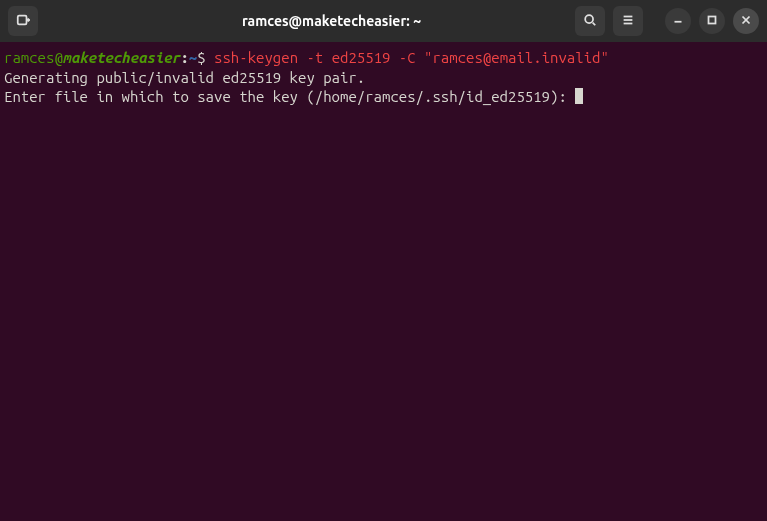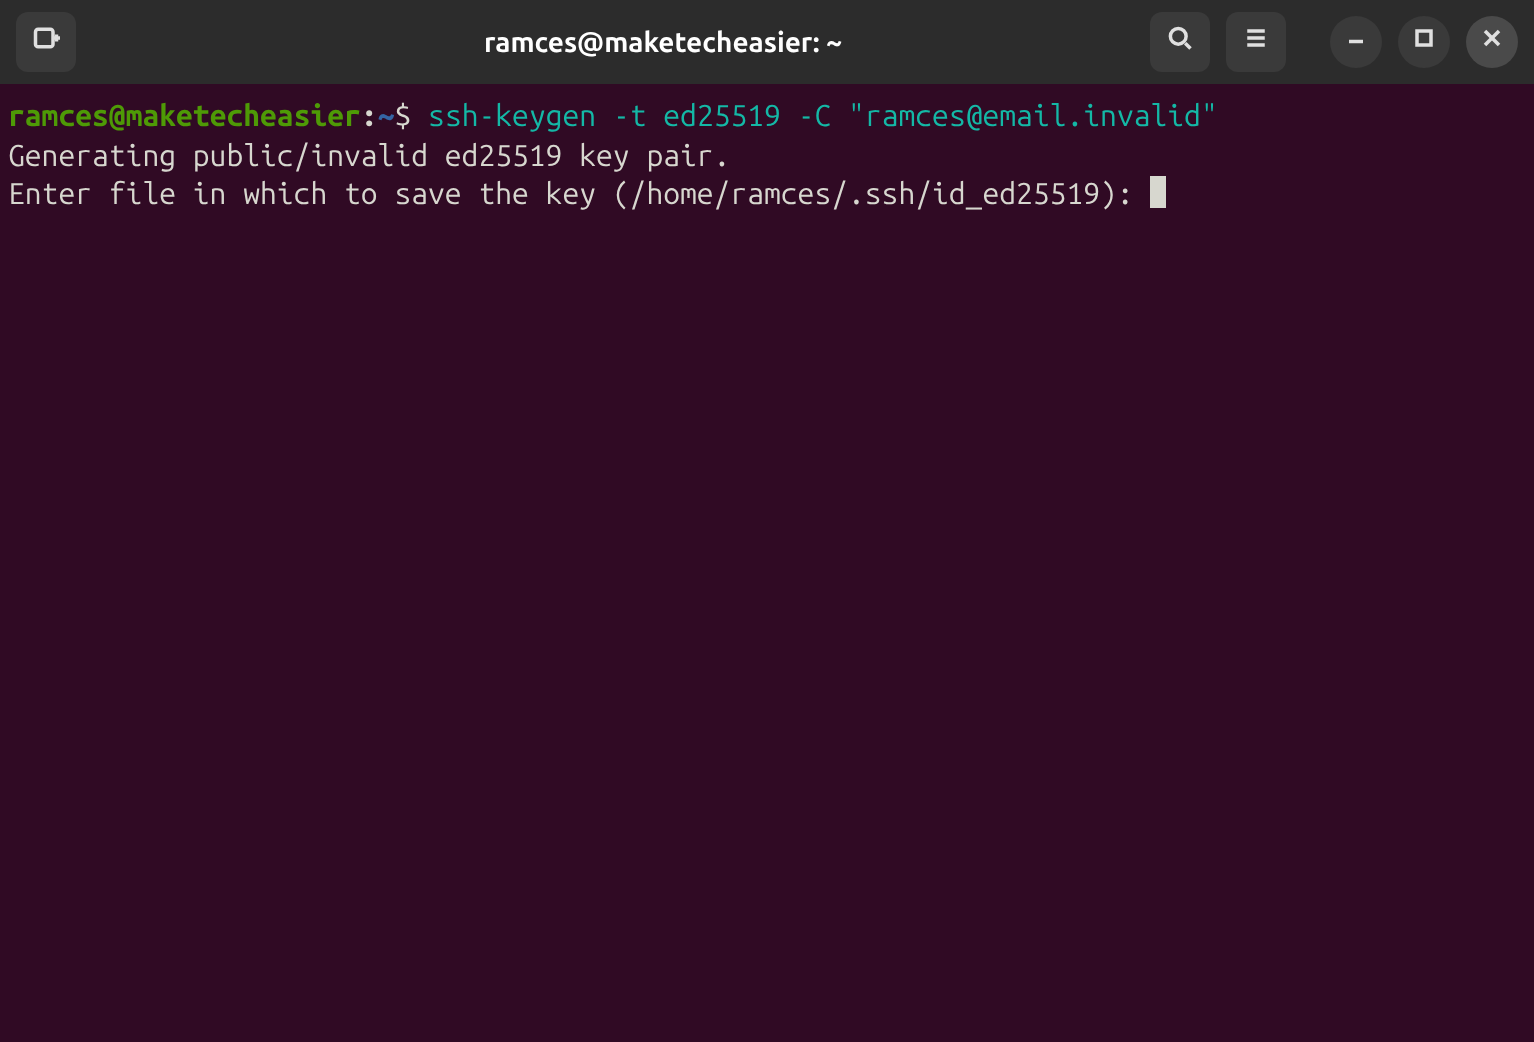"ramces" .prompt-user { font-weight: bold -> normal }
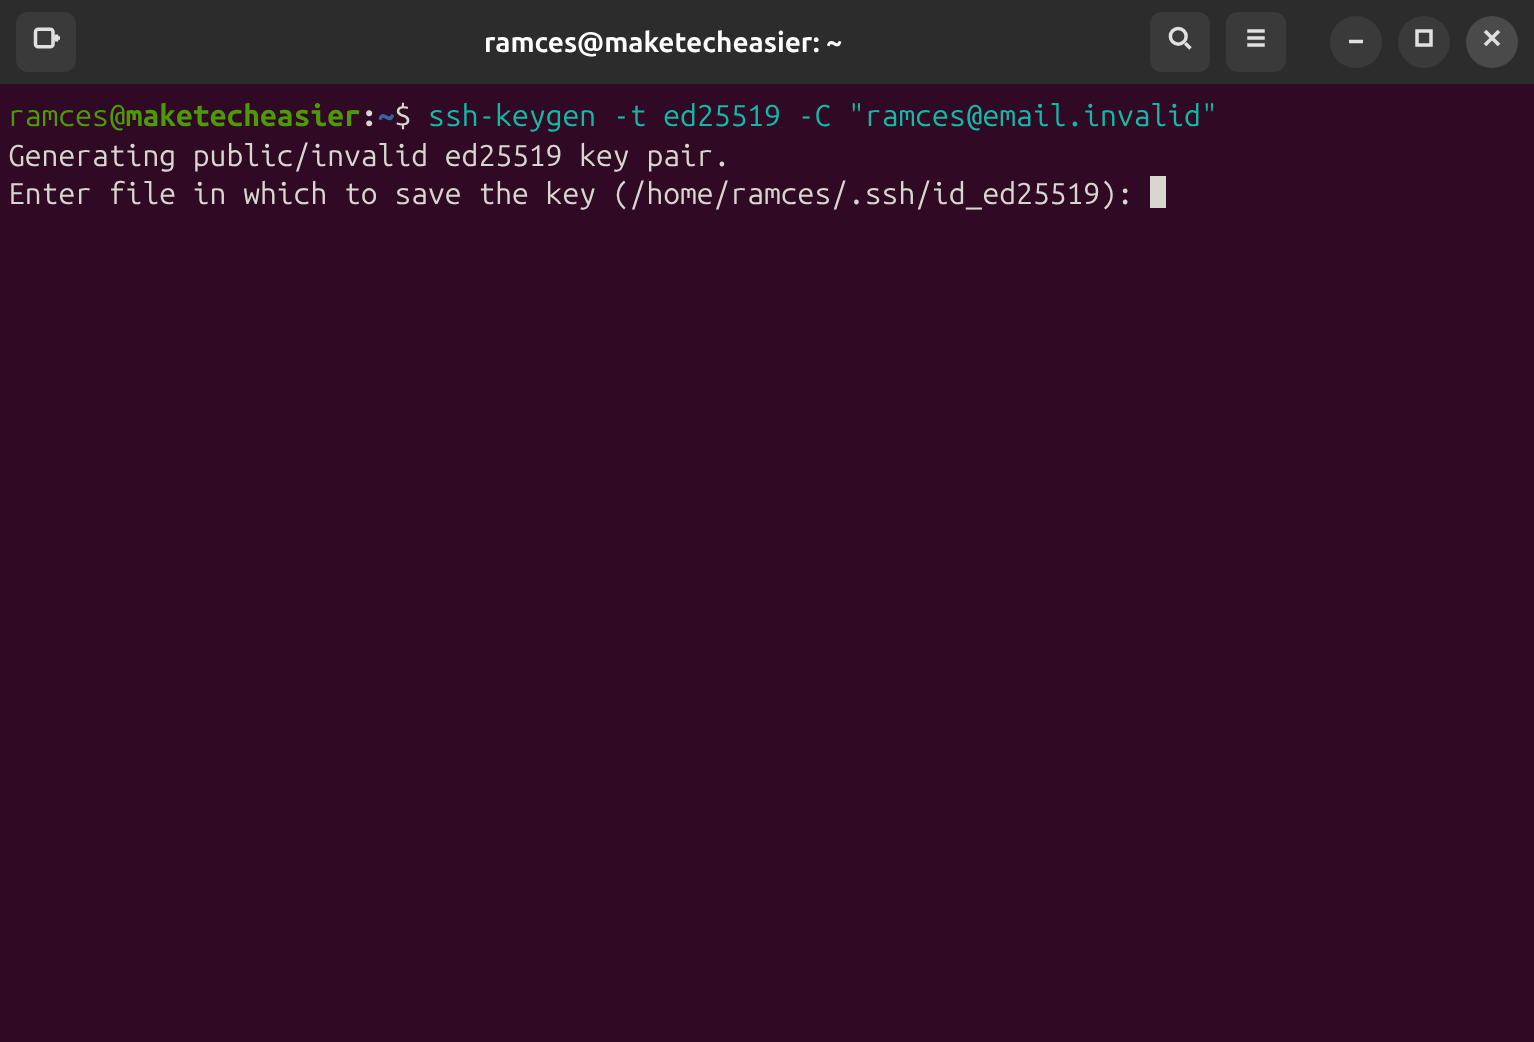"maketecheasier" .prompt-host { font-style: none -> italic }
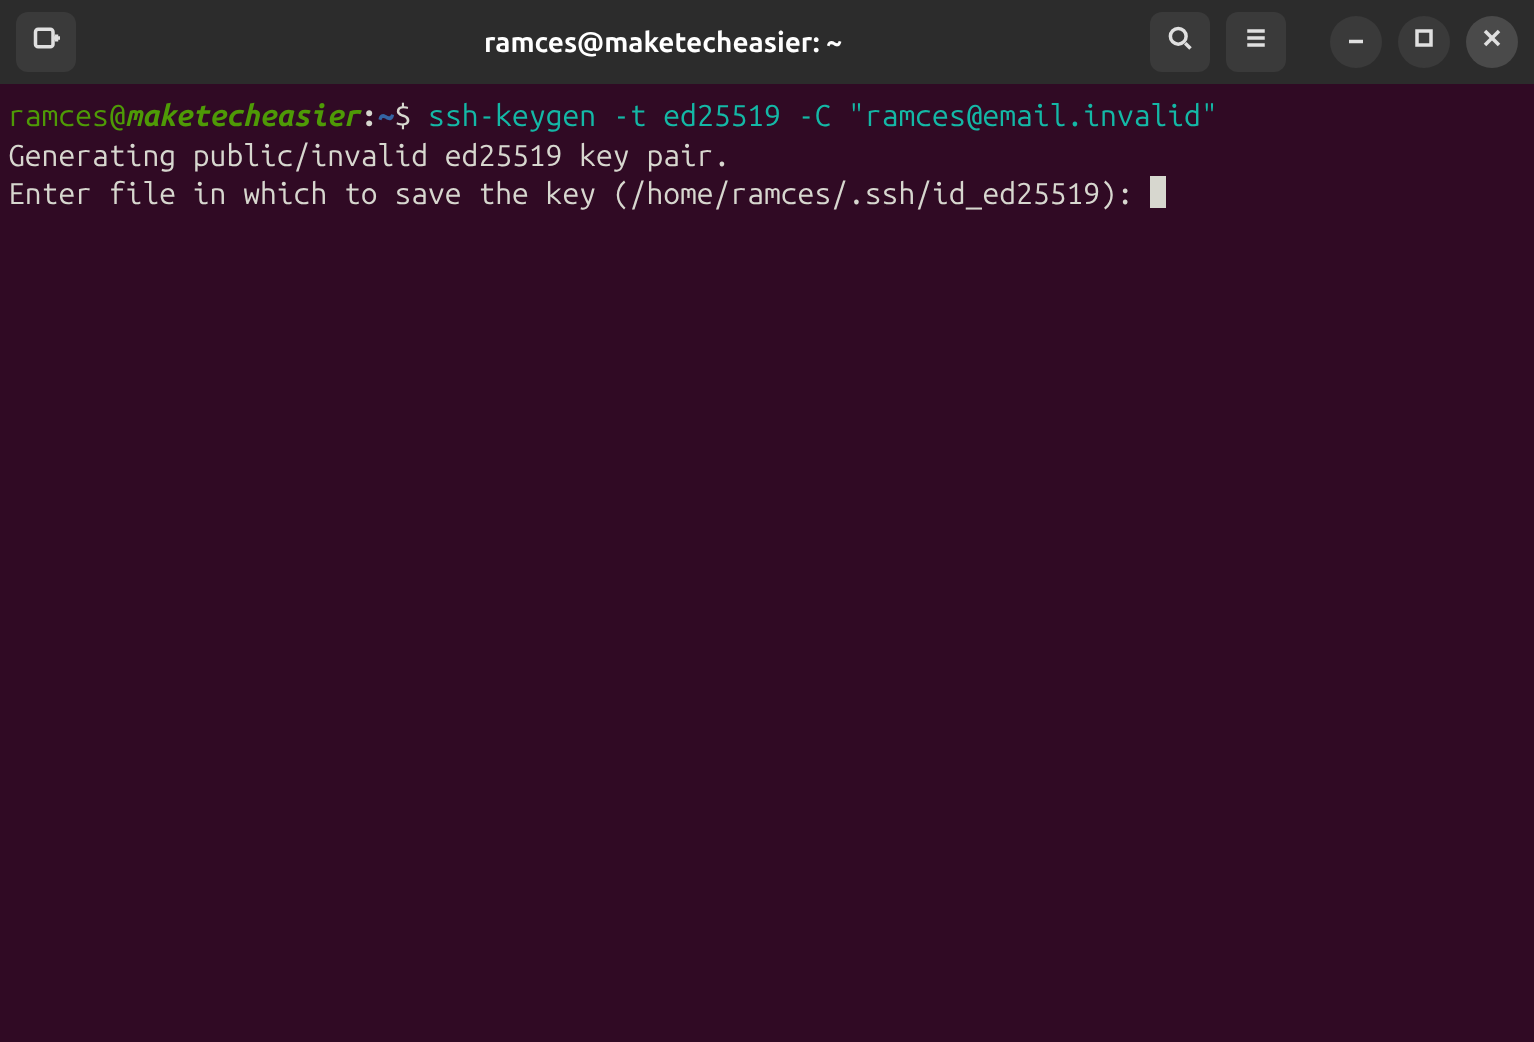"ssh-keygen -t ed25519 -C" .cmd { color: #14b8a6 -> #ef4444 }
